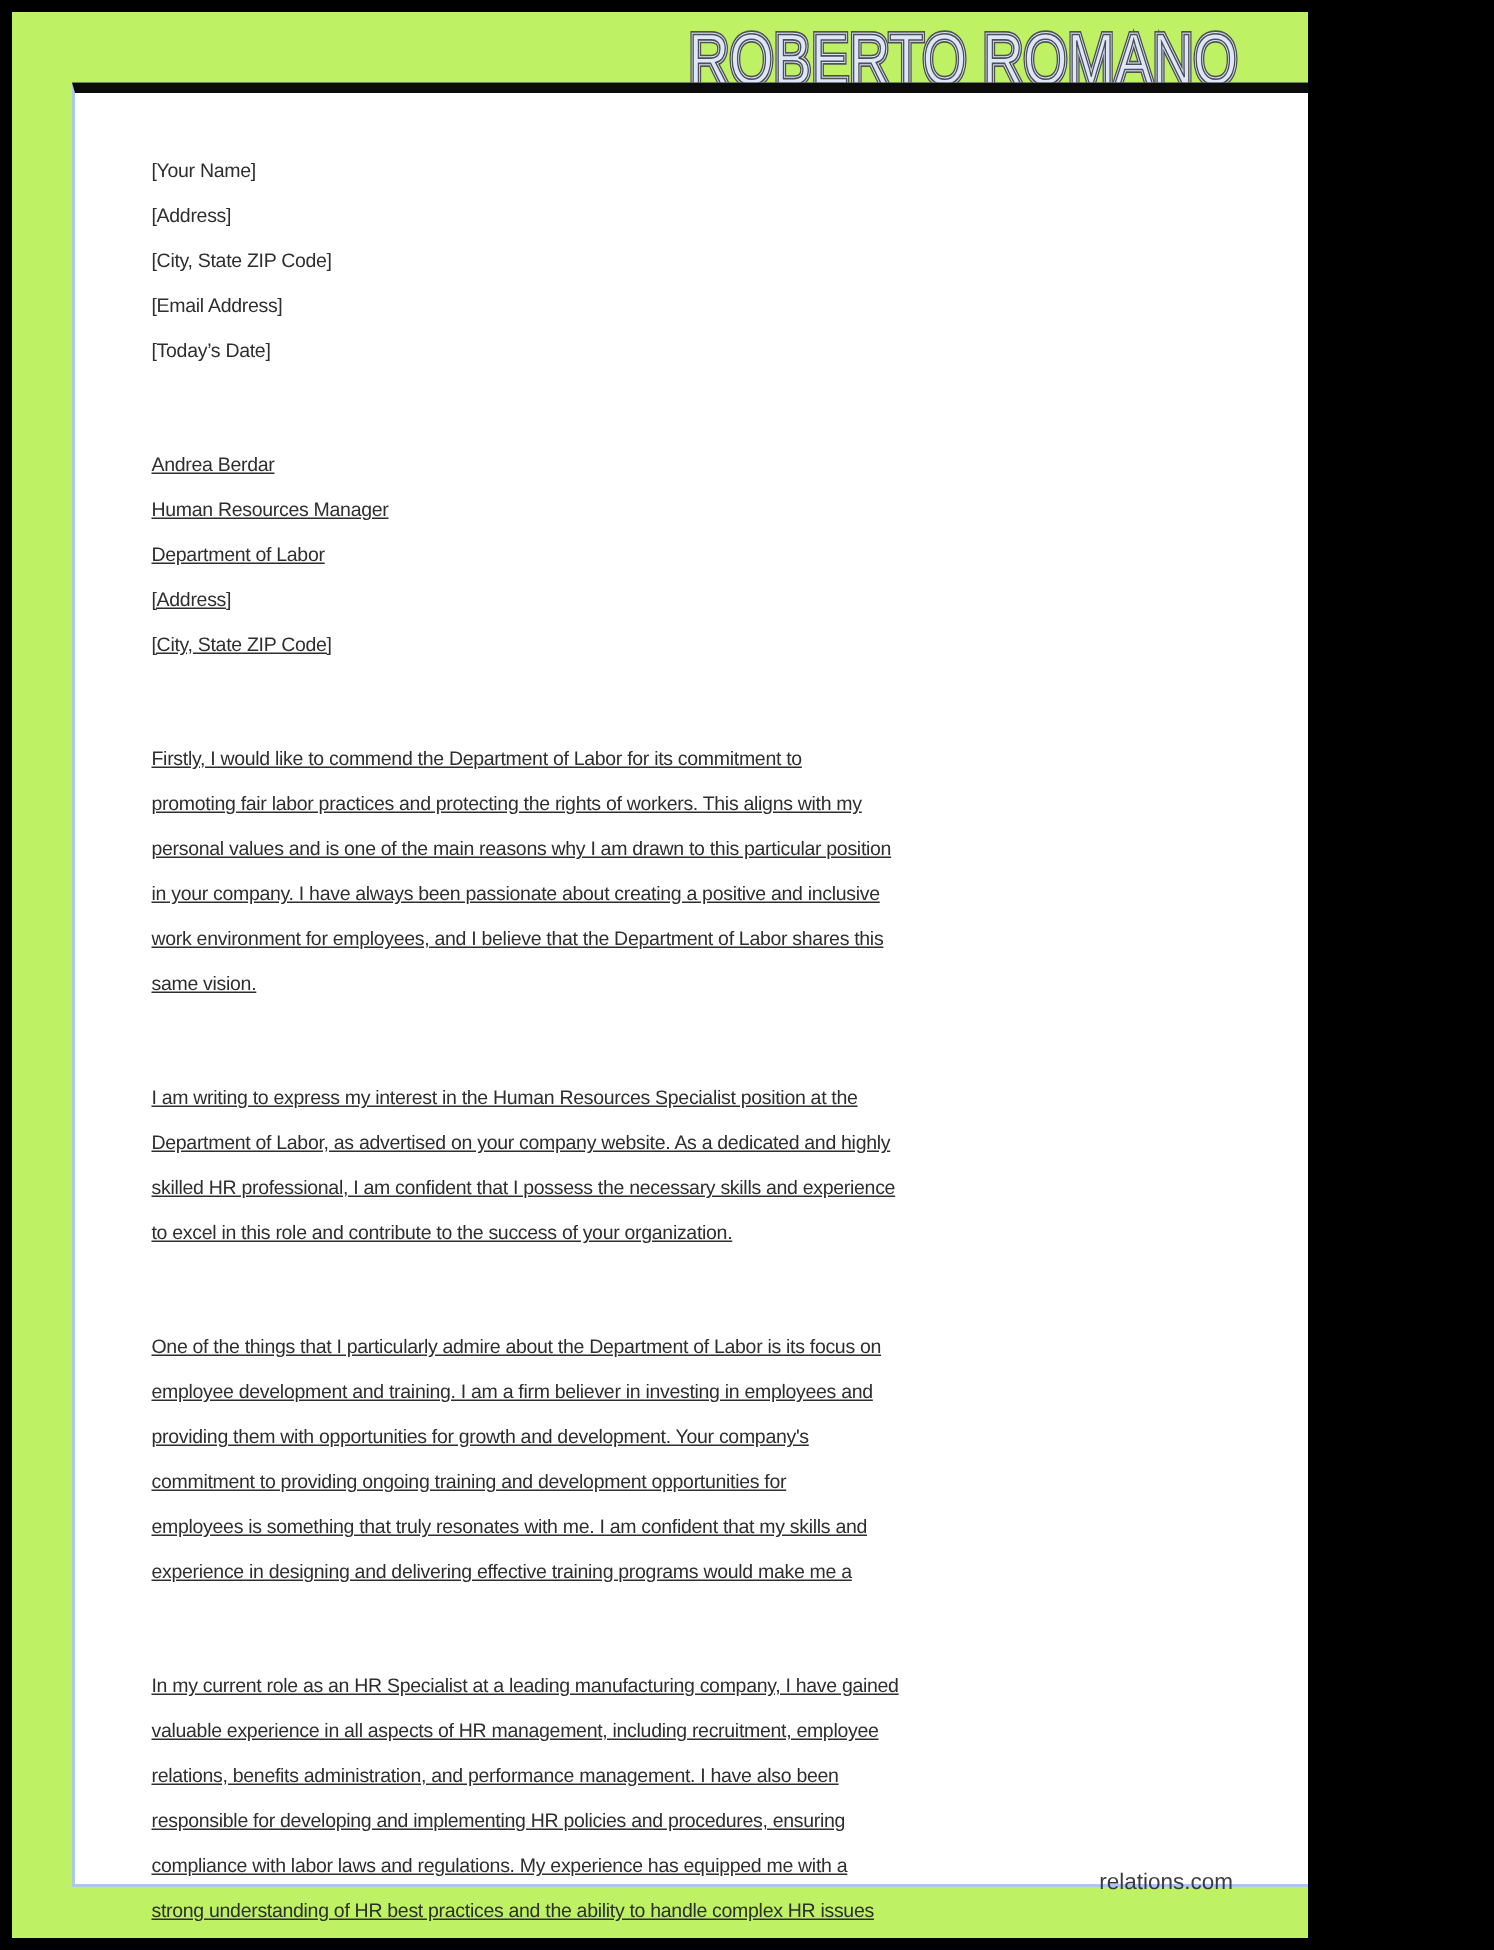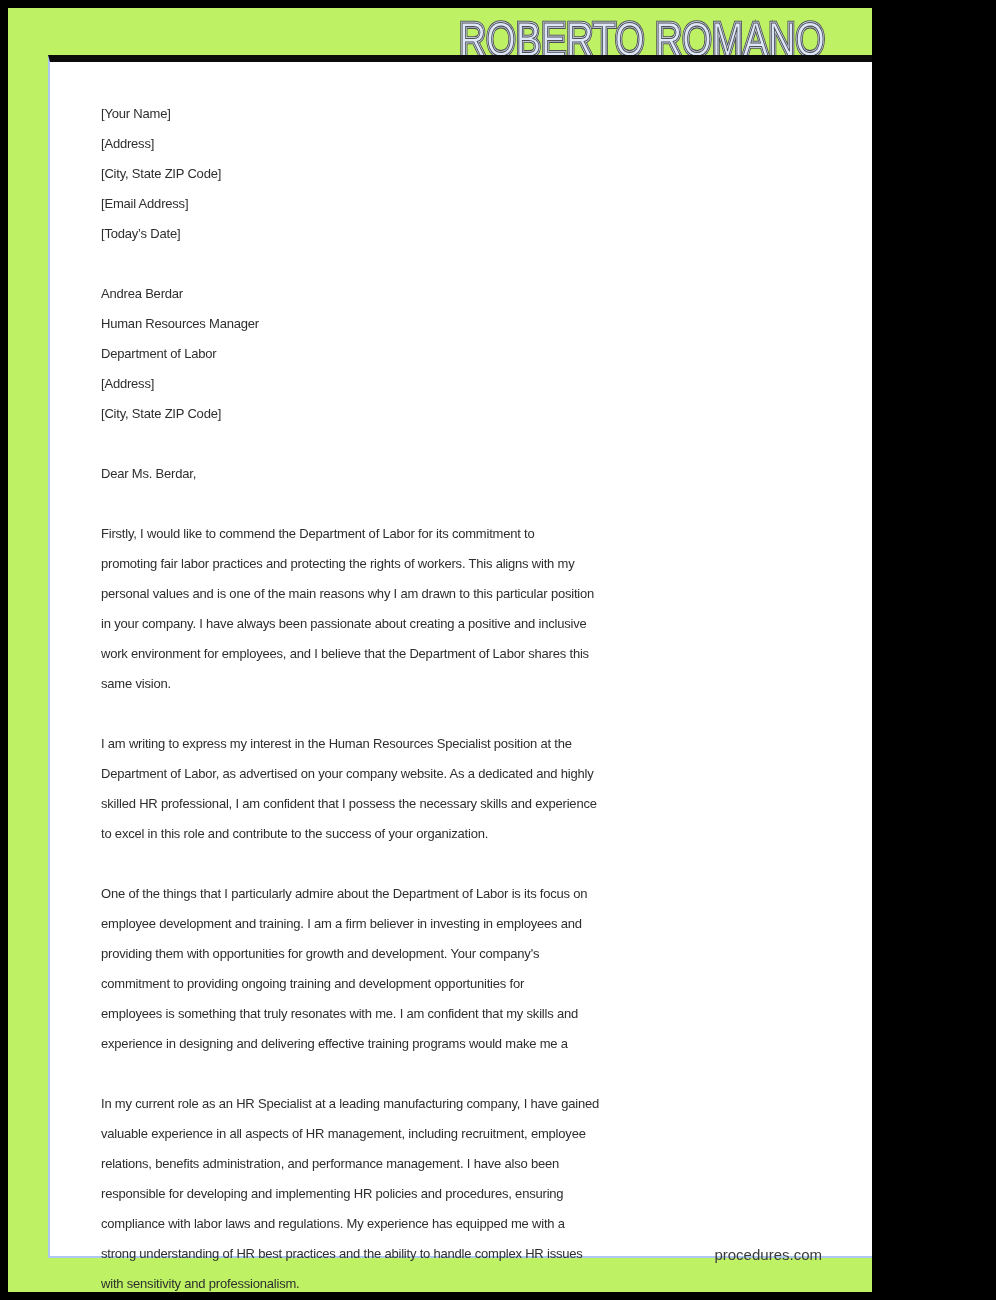"Andrea Berdar" .letter .block + .block { margin-top: 30px -> 46px; text-decoration: none -> underline }
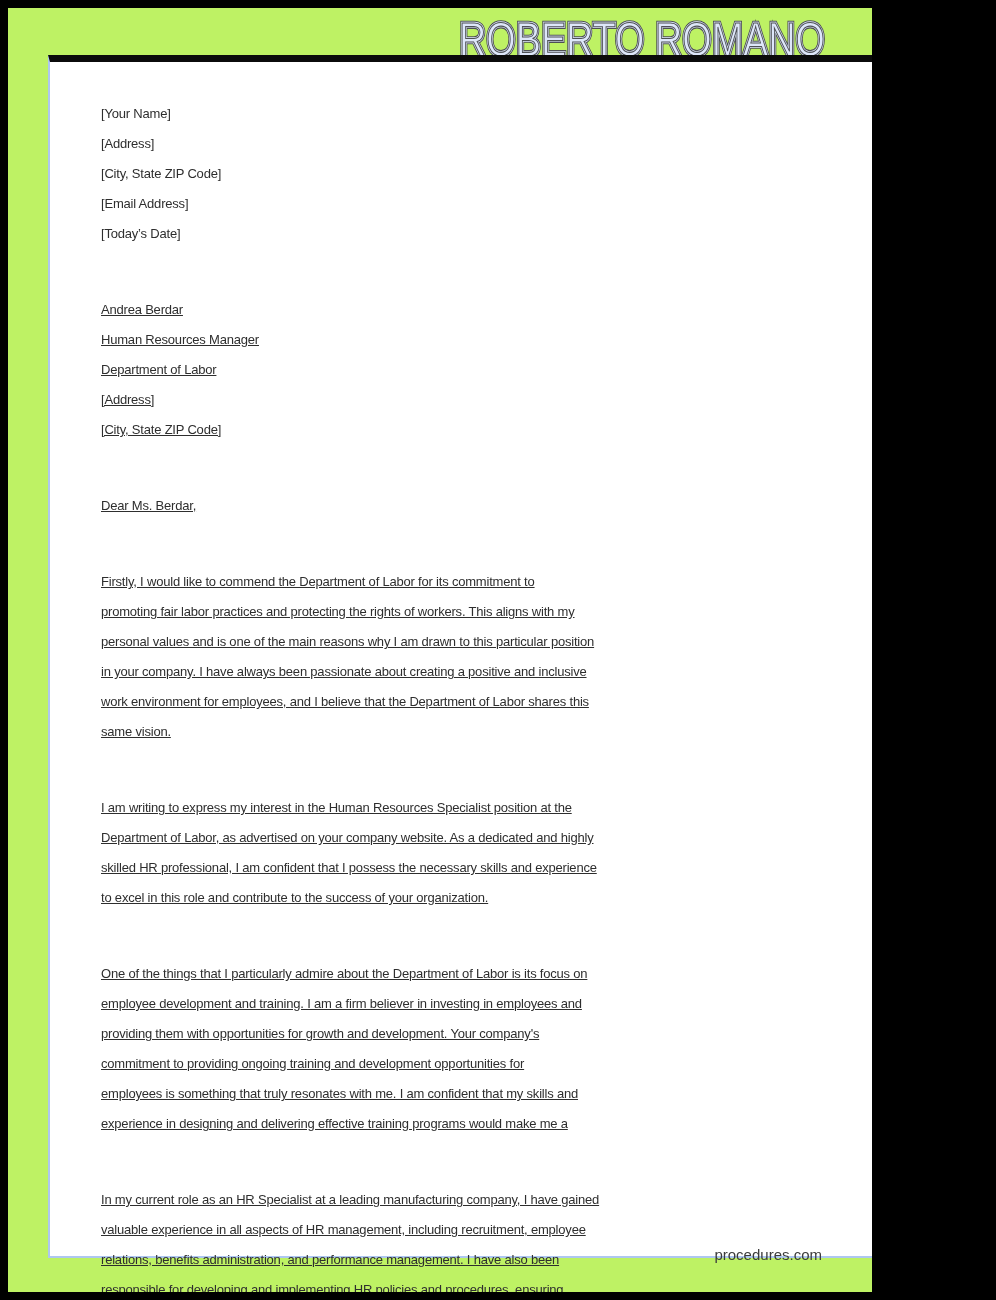"Dear Ms. Berdar," div.block { html: <div>Dear Ms. Berdar,</div> -> none }
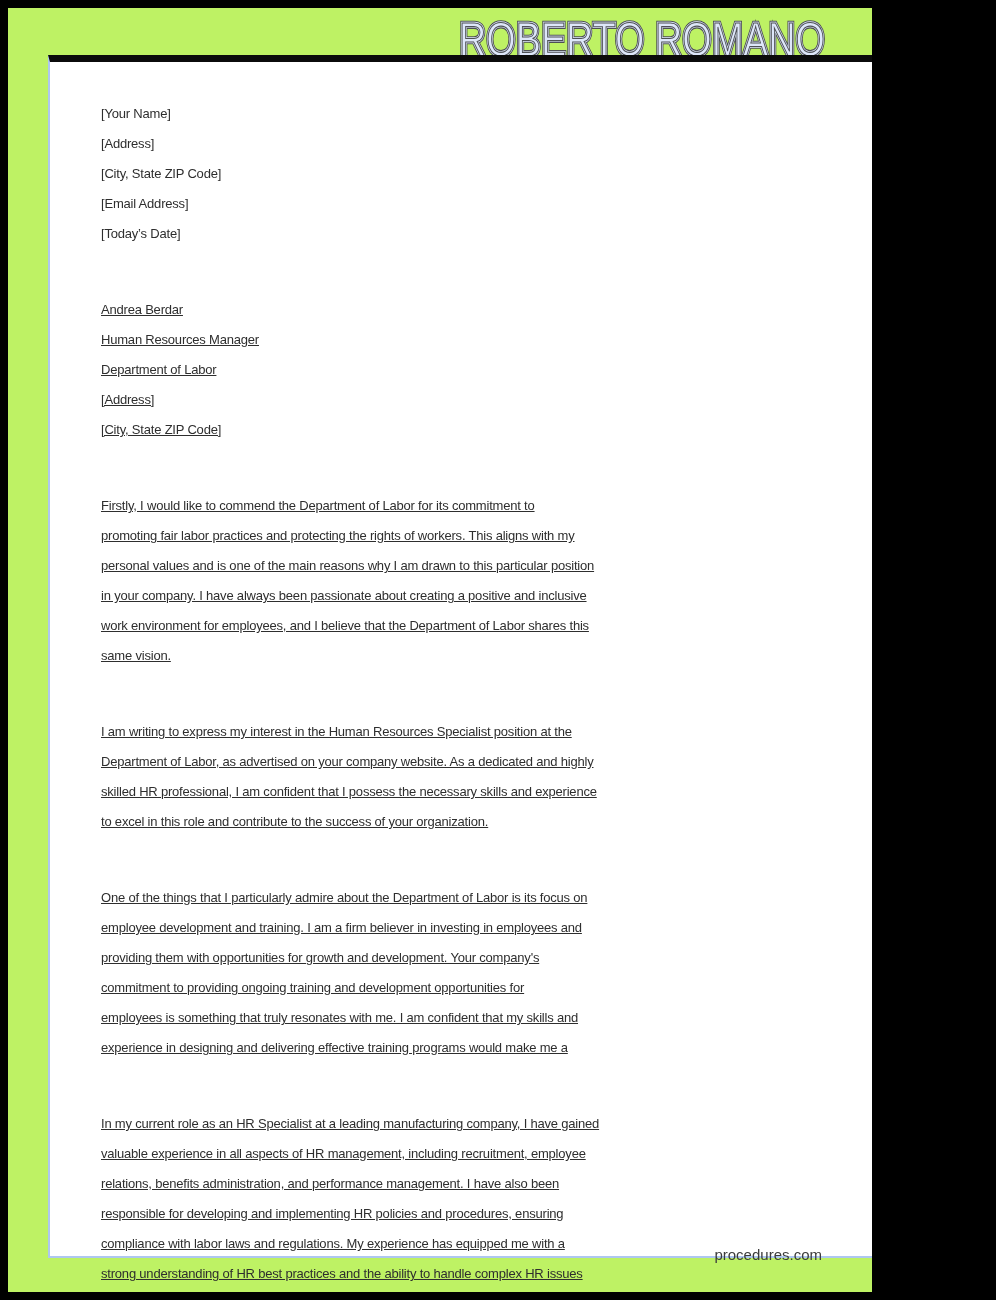"procedures.com" div.watermark { text: procedures.com -> relations.com }
